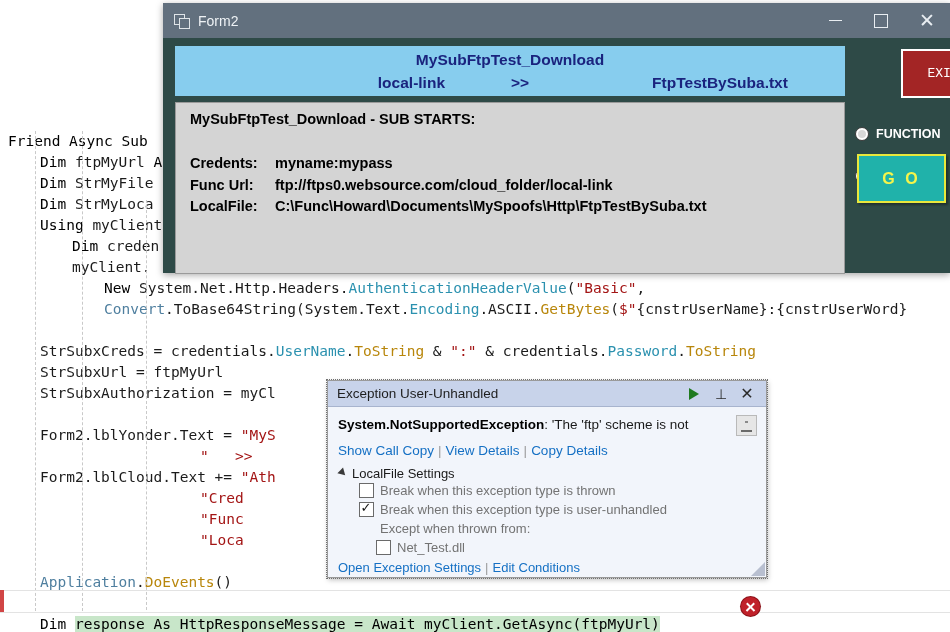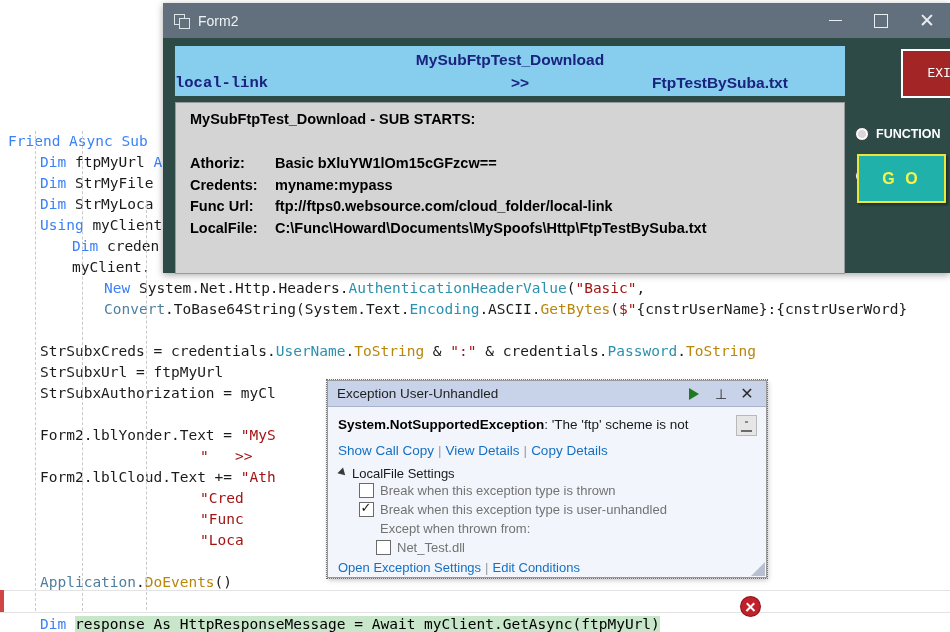"local-link" #banner-local { font-family: Liberation Mono, monospace -> none; text-align: left -> right }
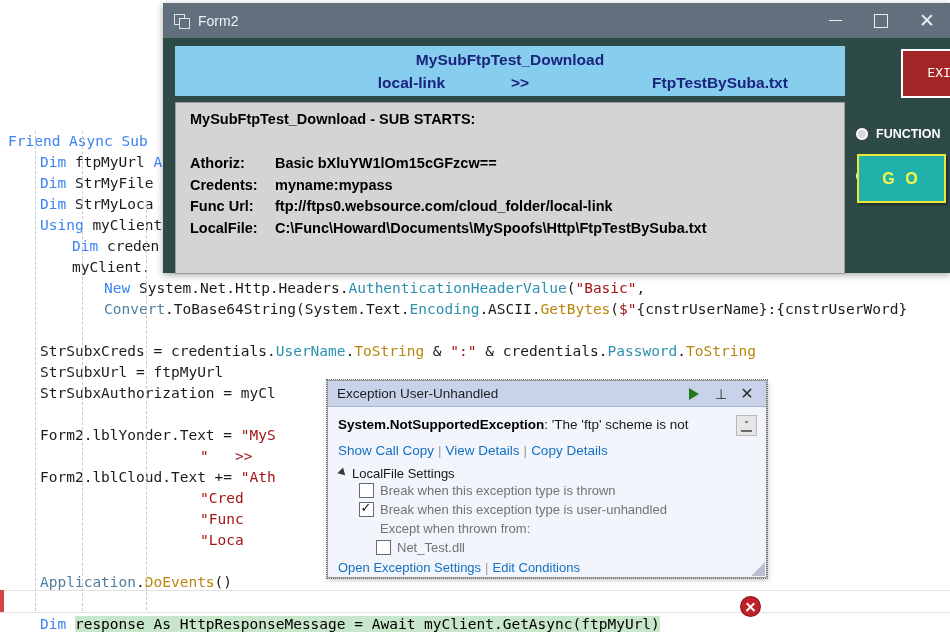"Friend Async Sub" .kw { color: #3b82f6 -> #000000 }
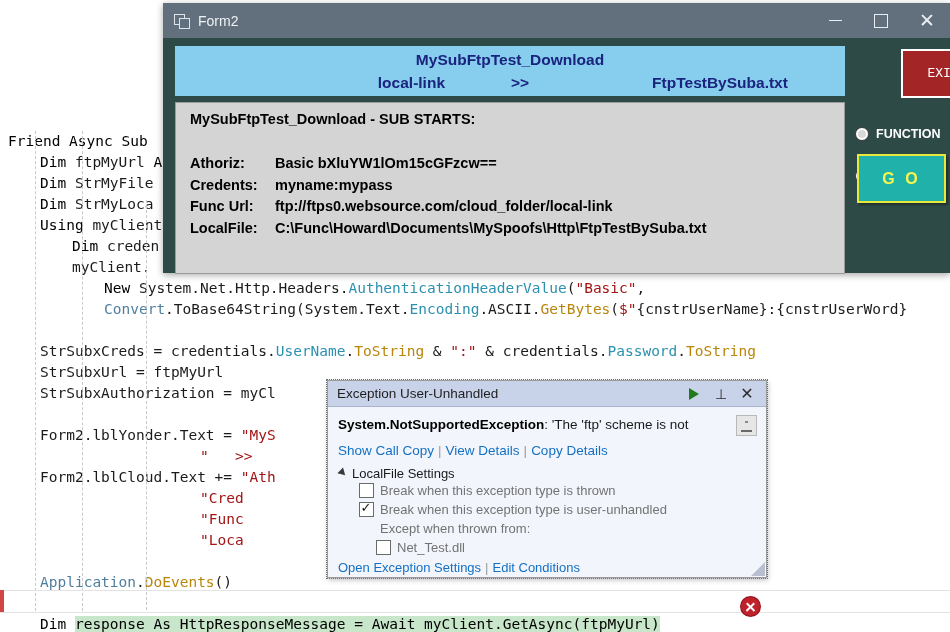"Athoriz:" div.info-row { html: <div> <span>Athoriz:</span> <span>Basic bXluYW1lOm15cGFzcw==</span> </div> -> none }
